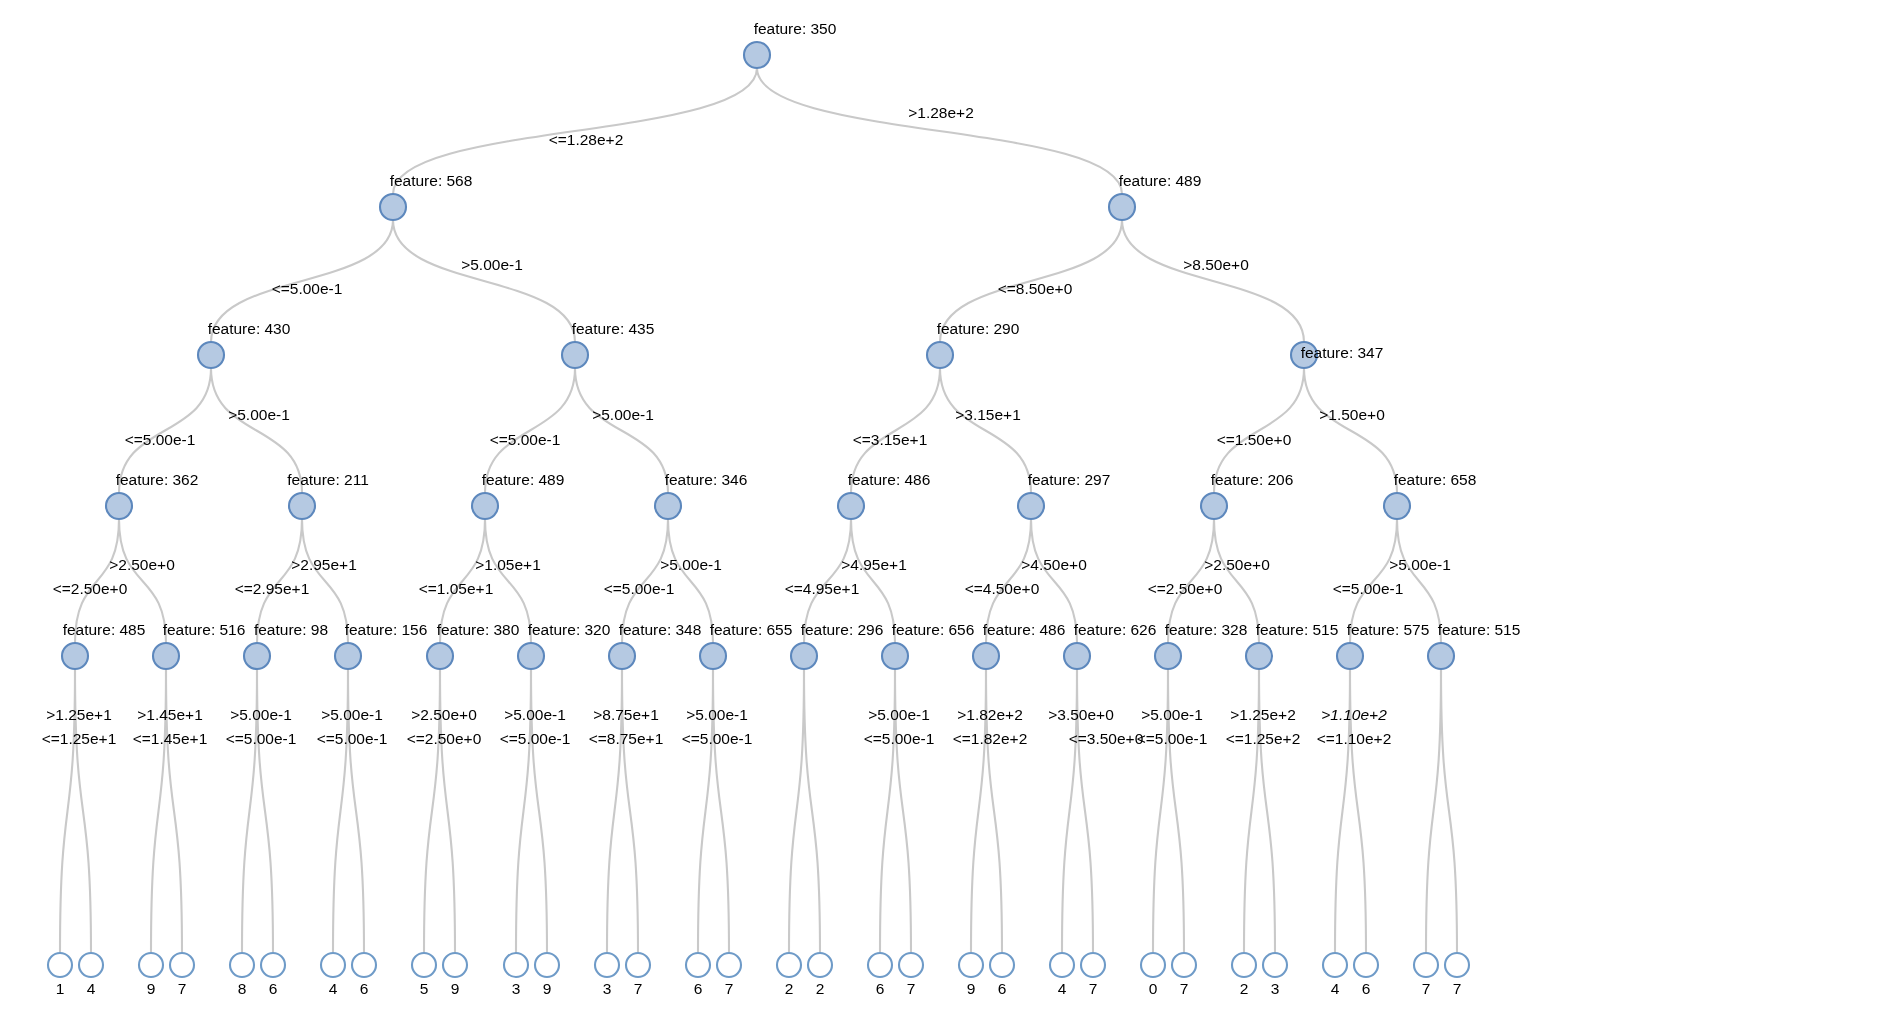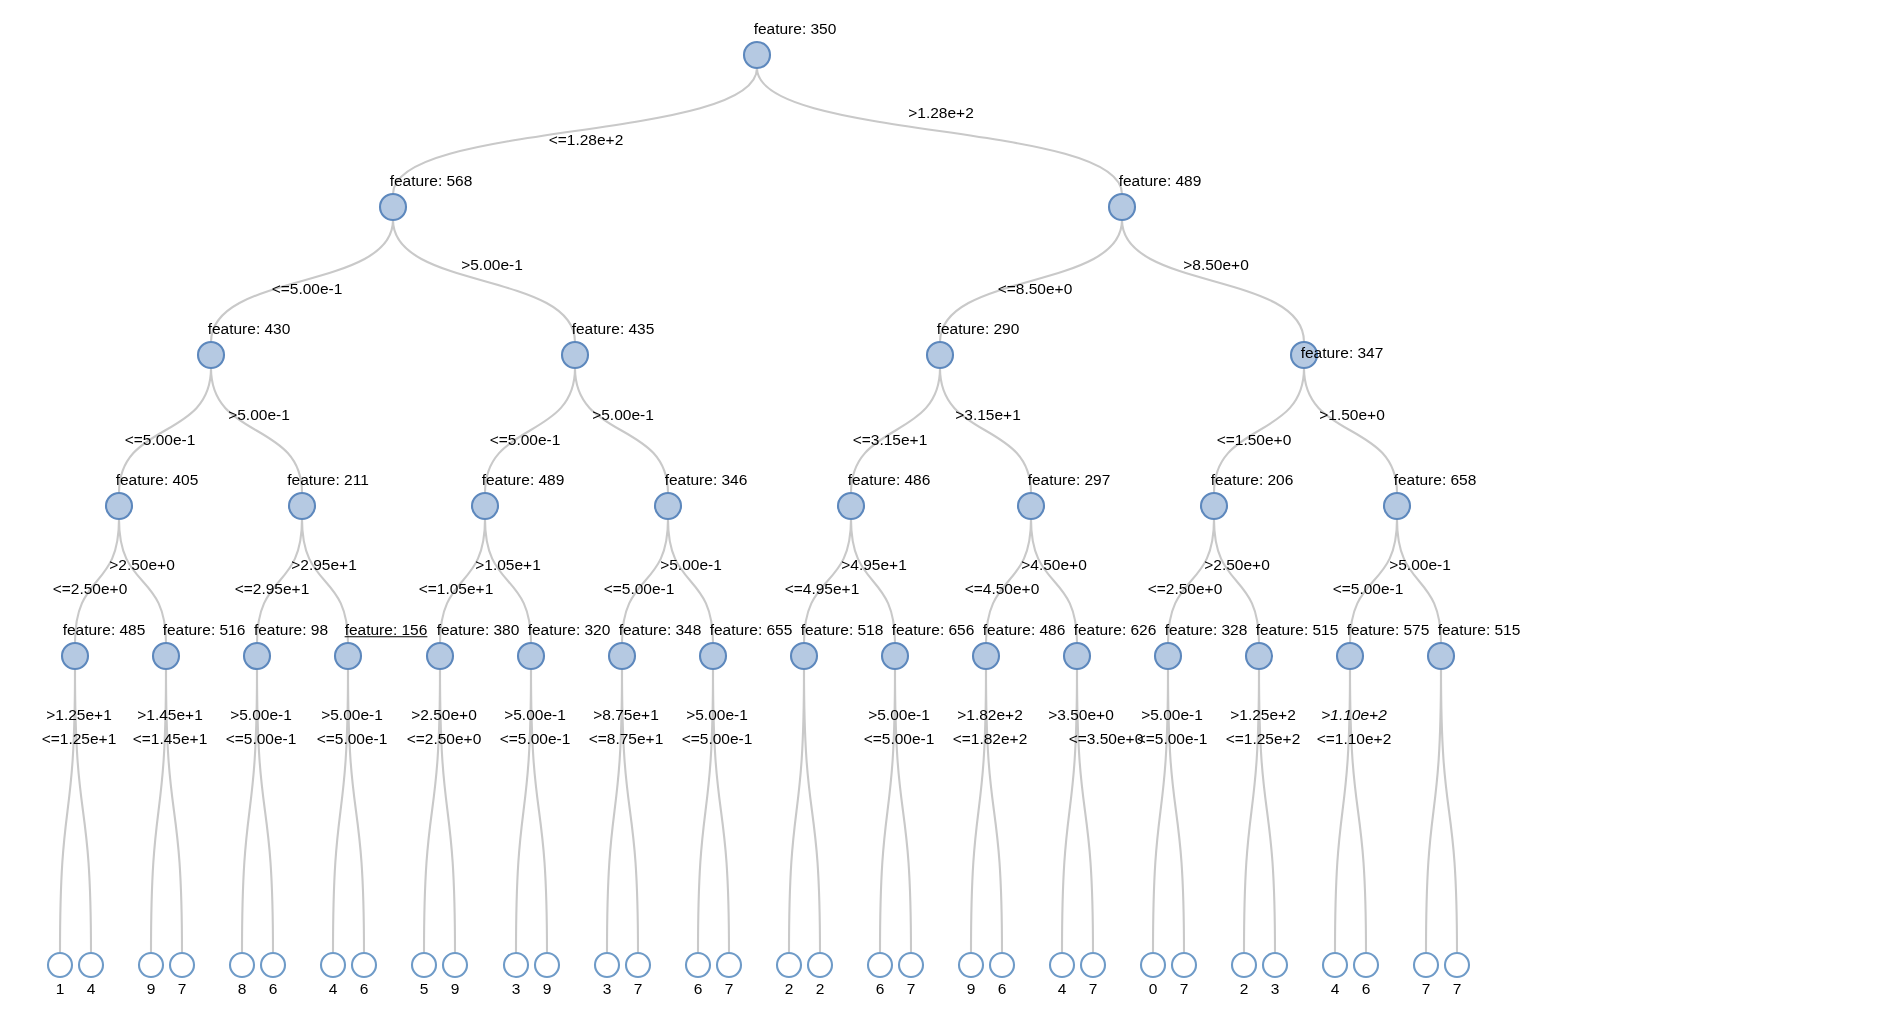"feature: 405" div.lbl { text: 405 -> 362 }
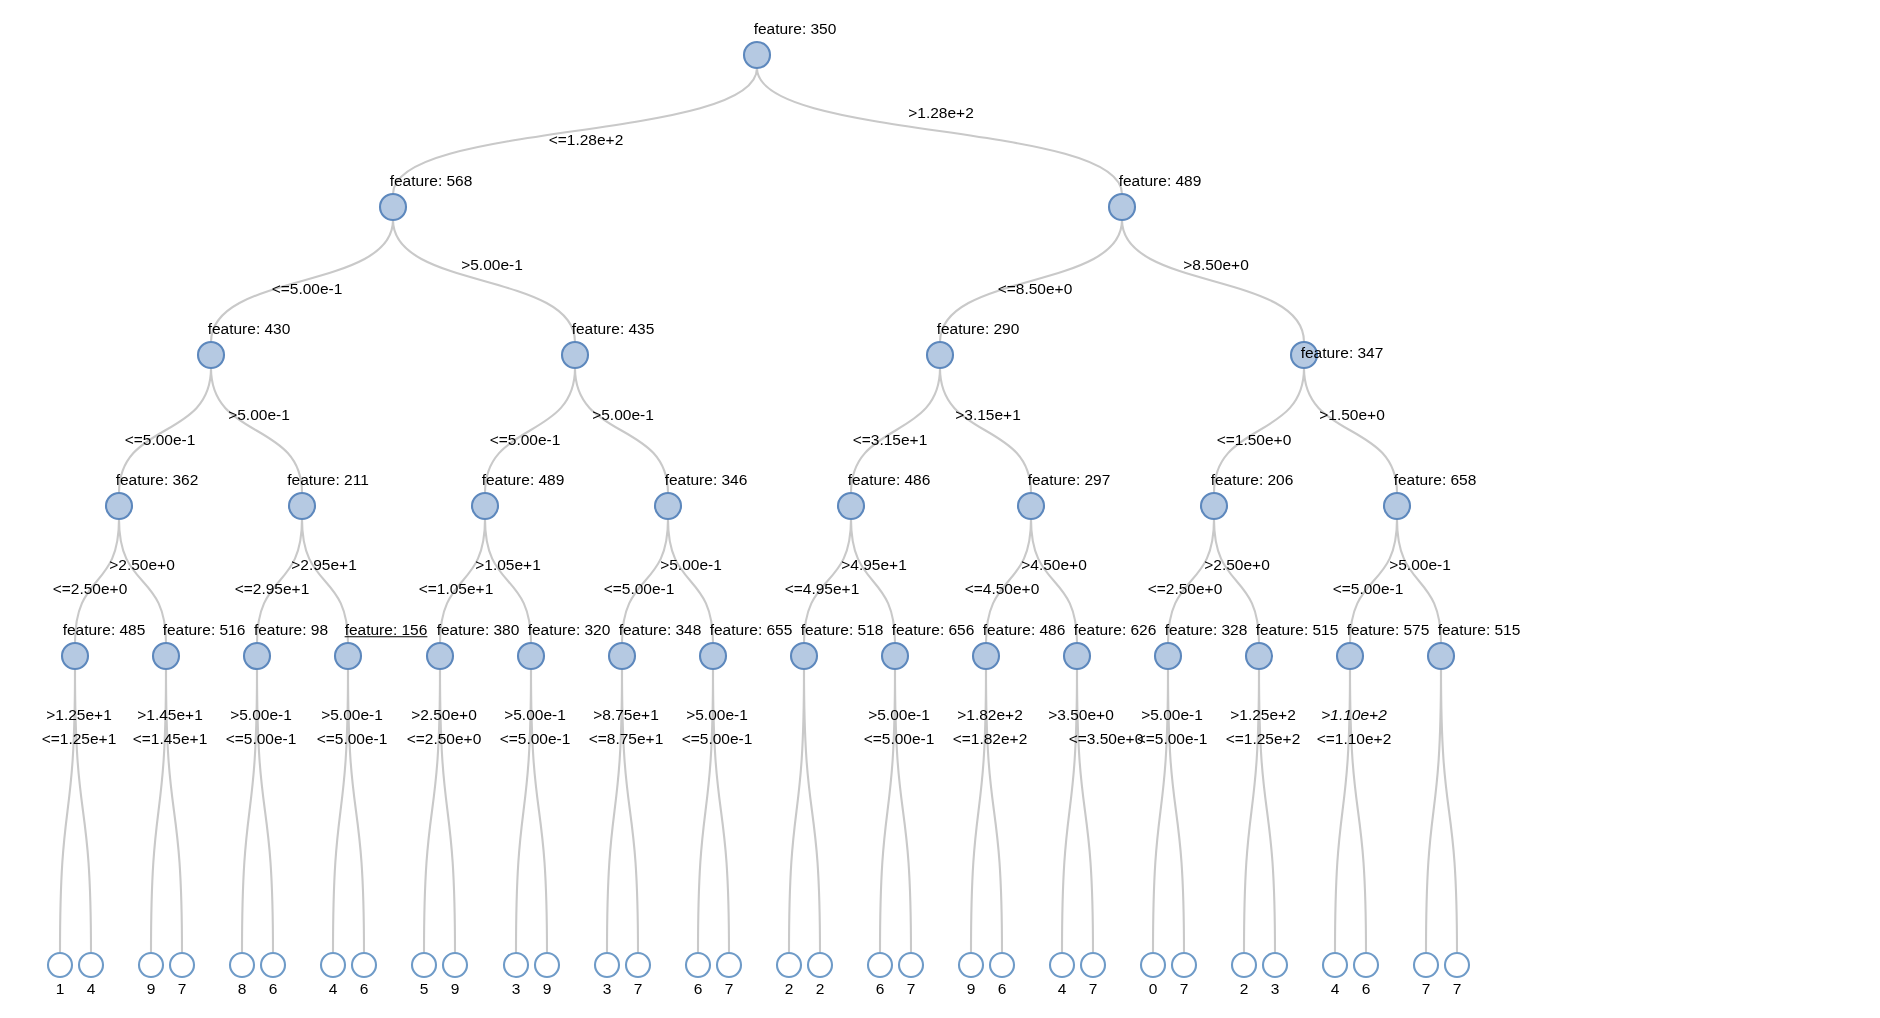"feature: 156" div.lbl { text-decoration: underline -> none }
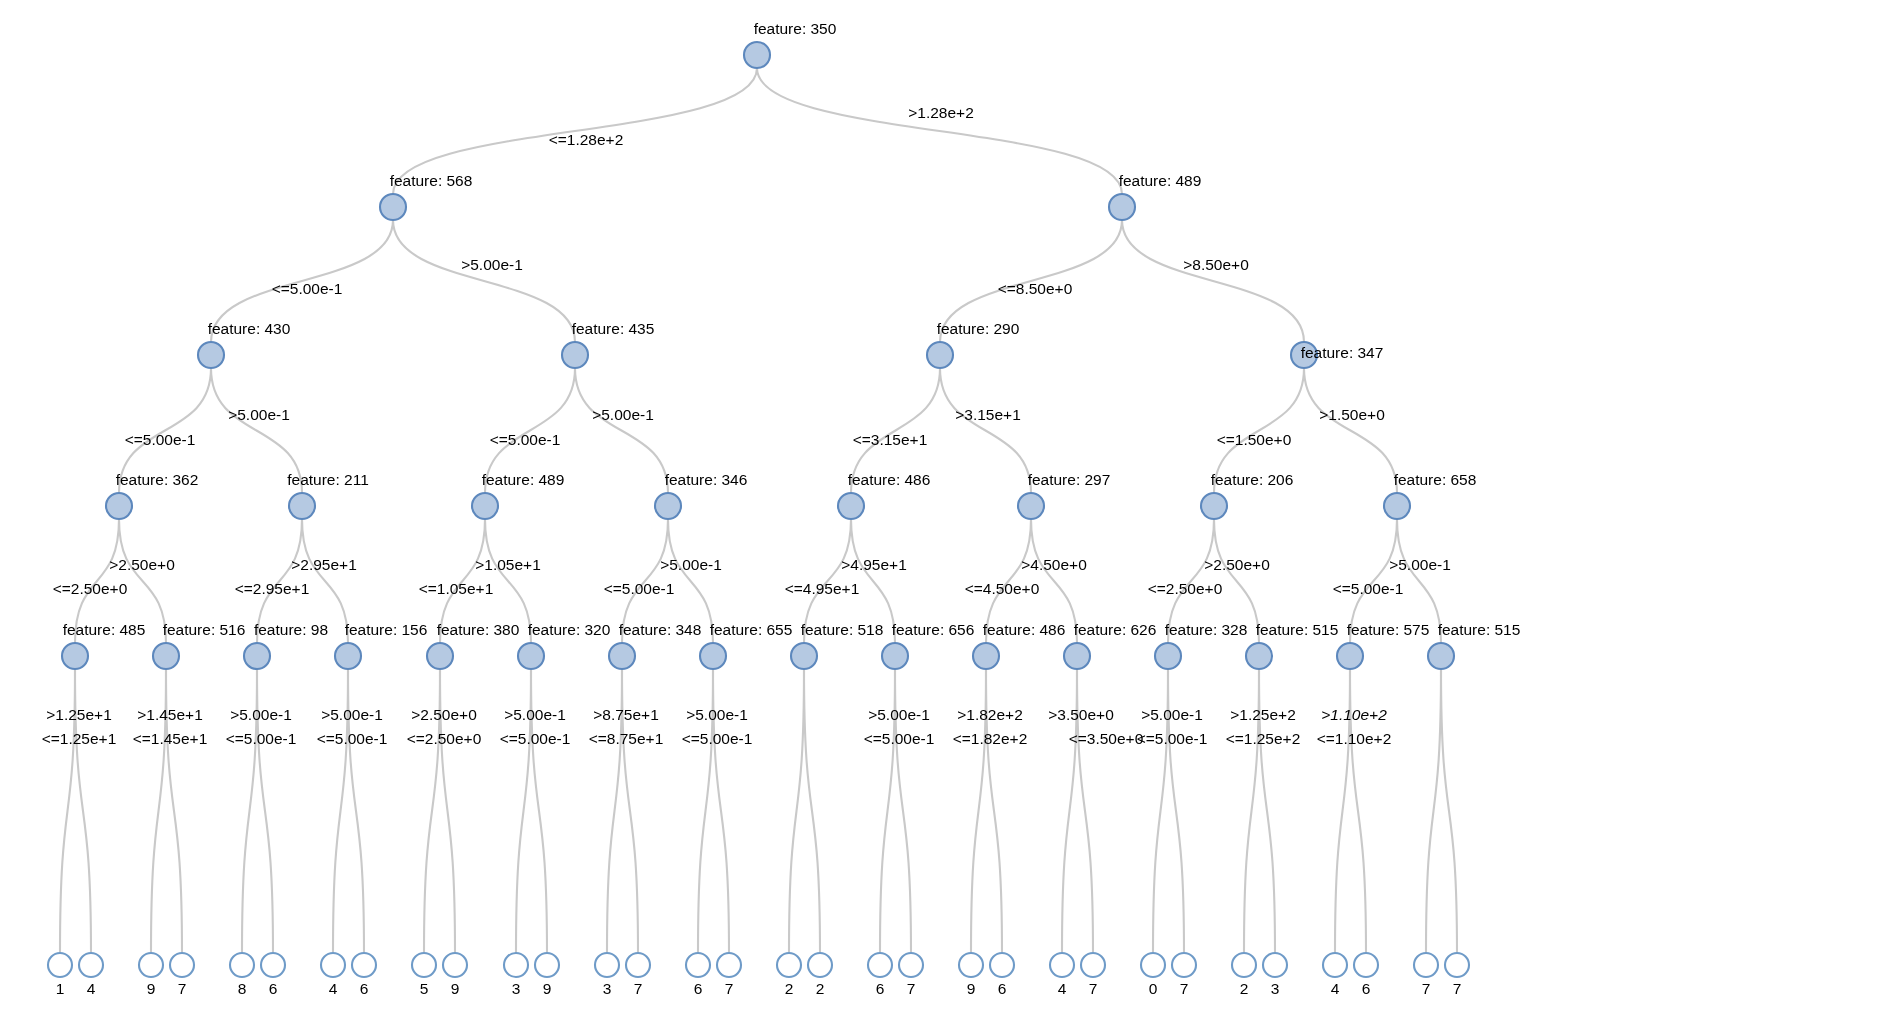"feature: 518" div.lbl { text: 518 -> 296 }
